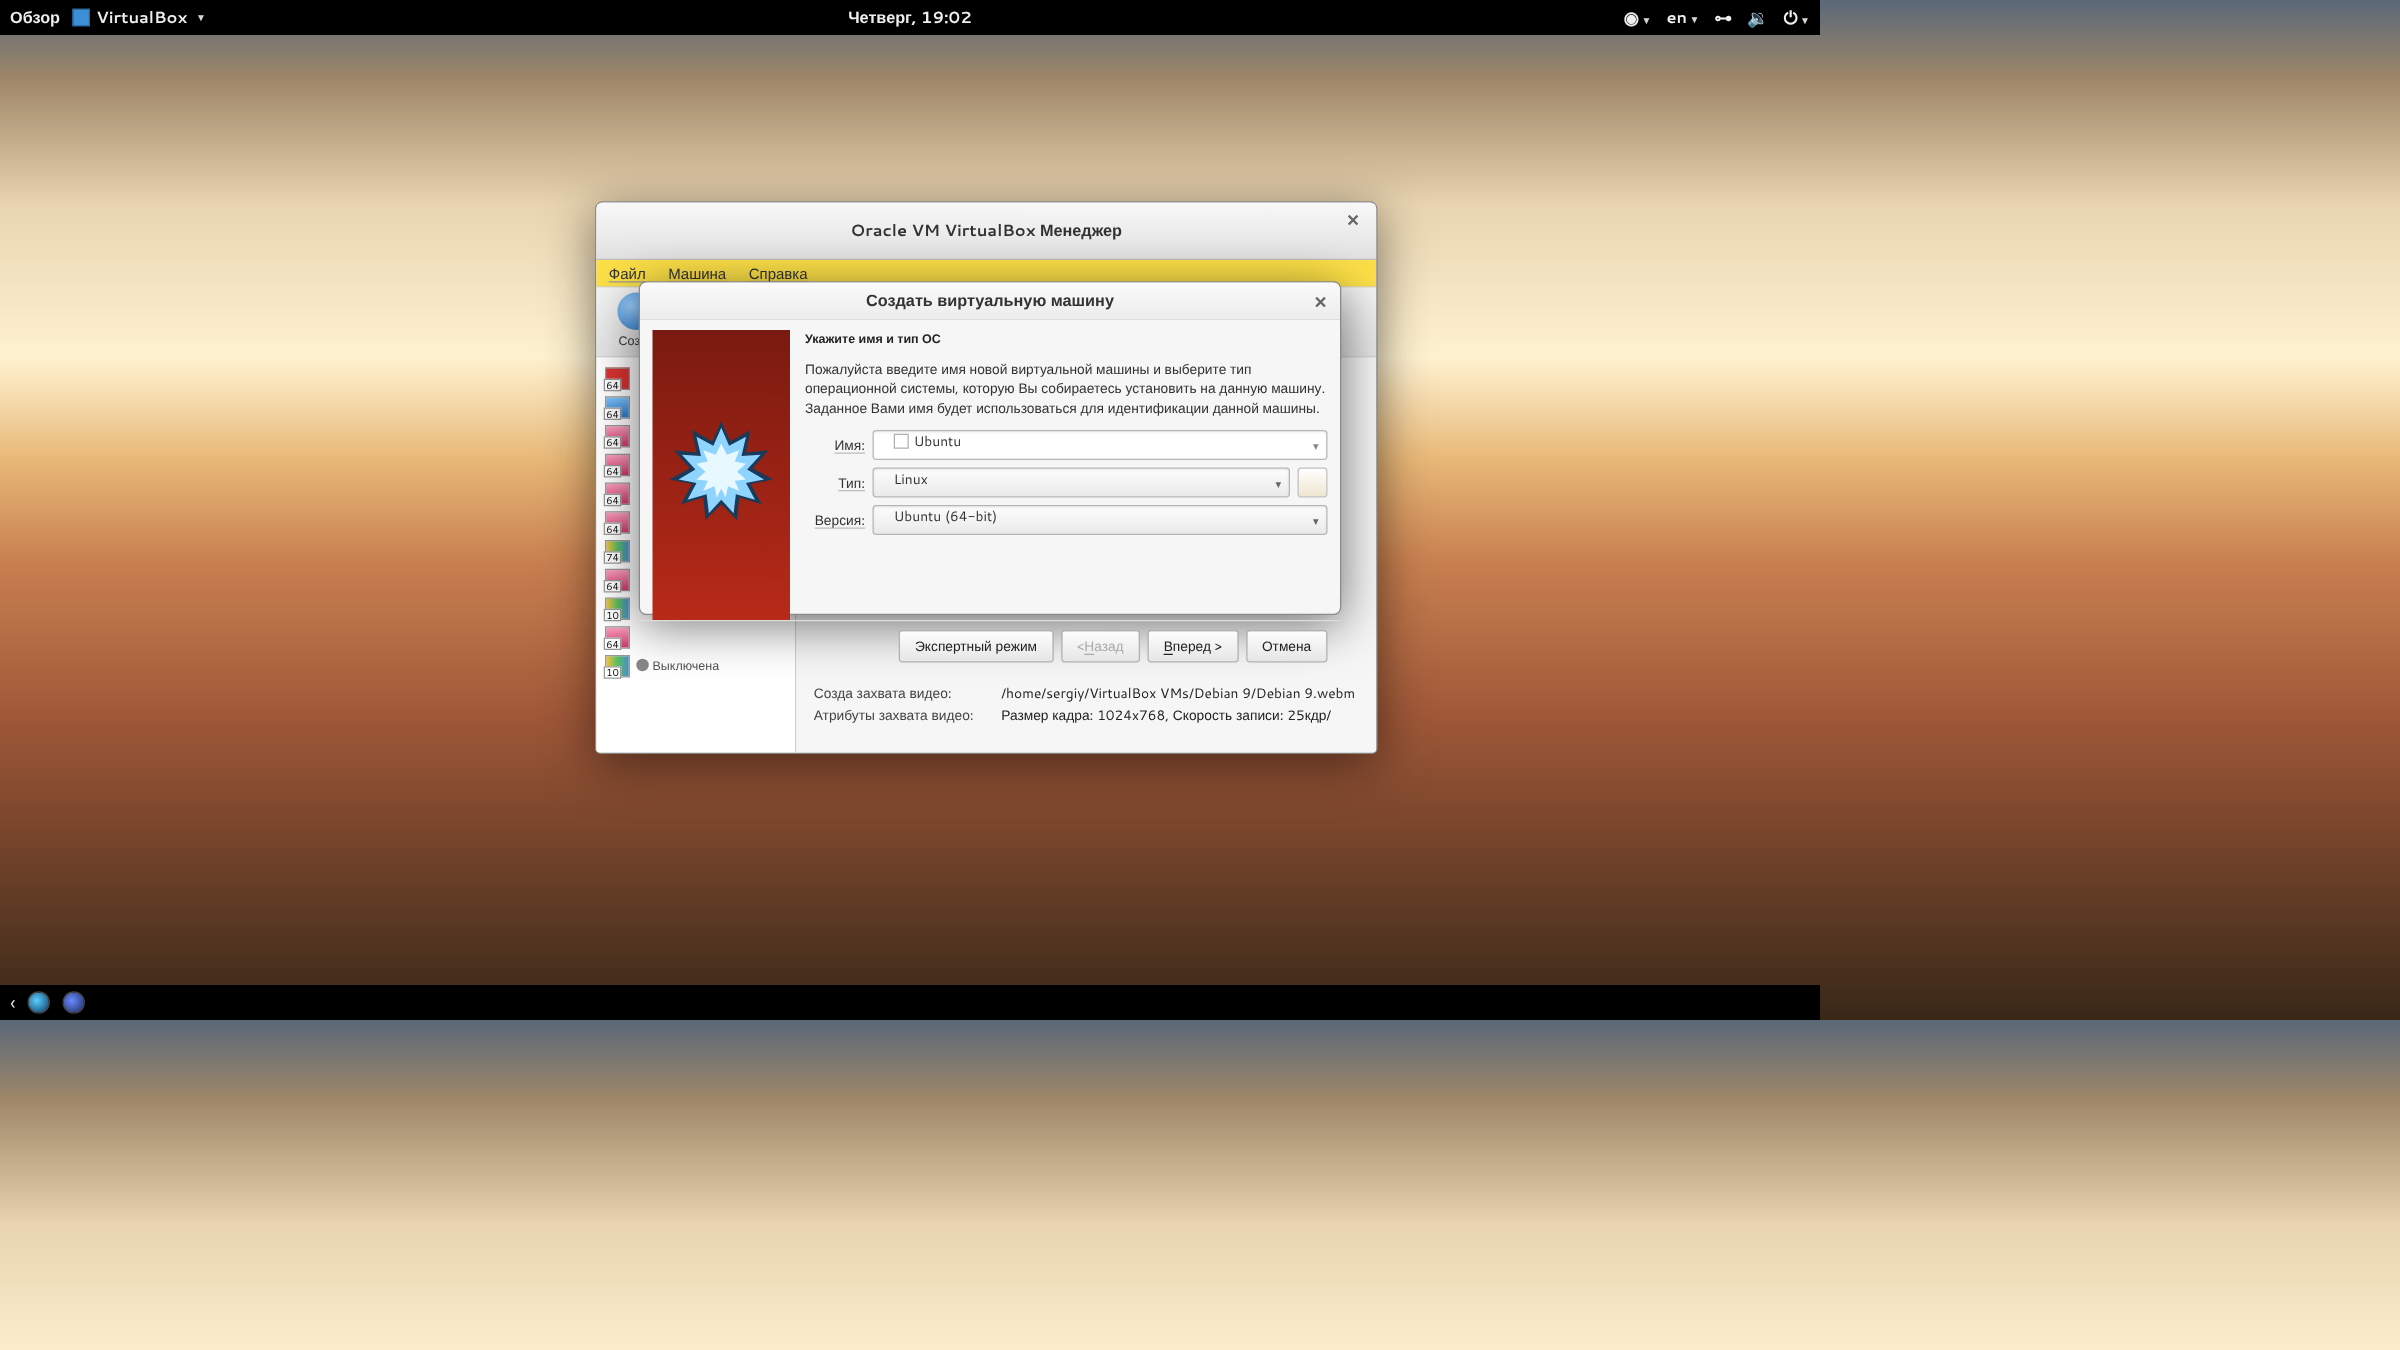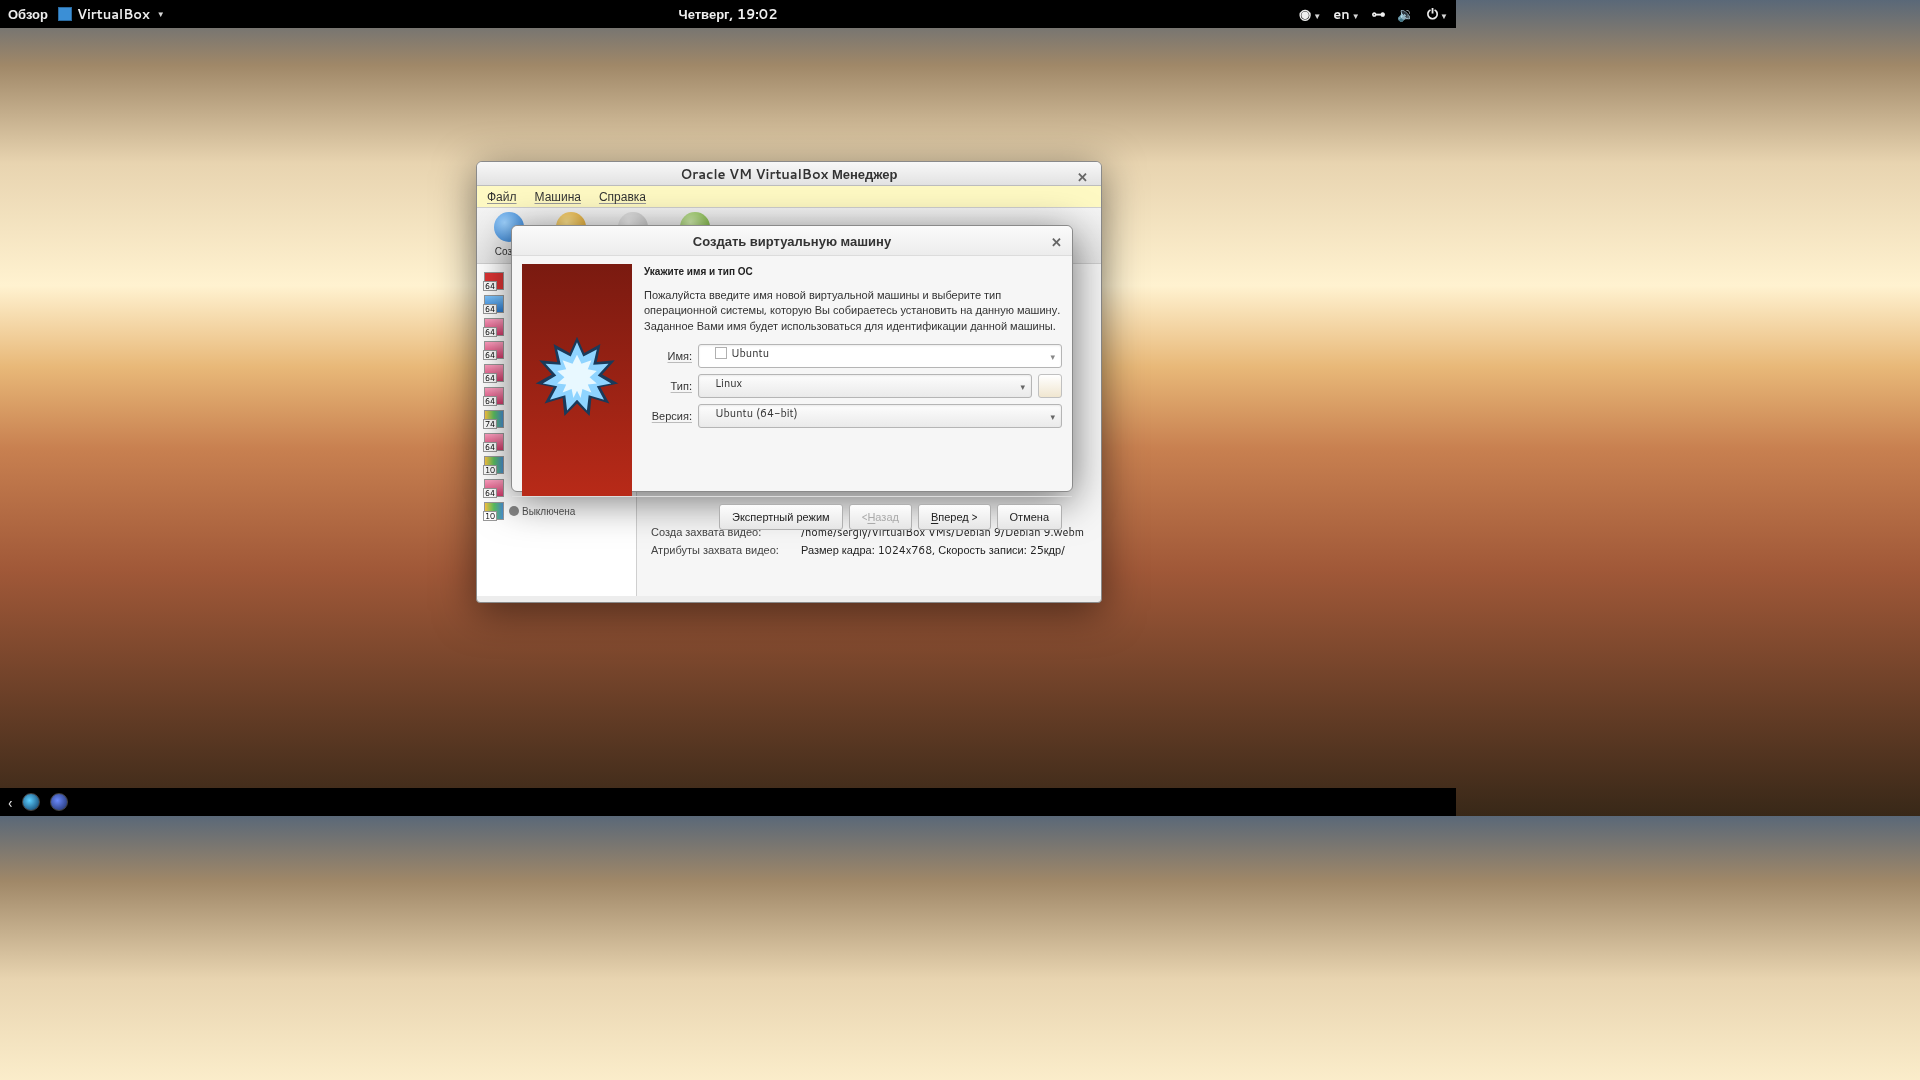"Oracle VM VirtualBox Менеджер" .mgr-title { height: 24px -> 46px }
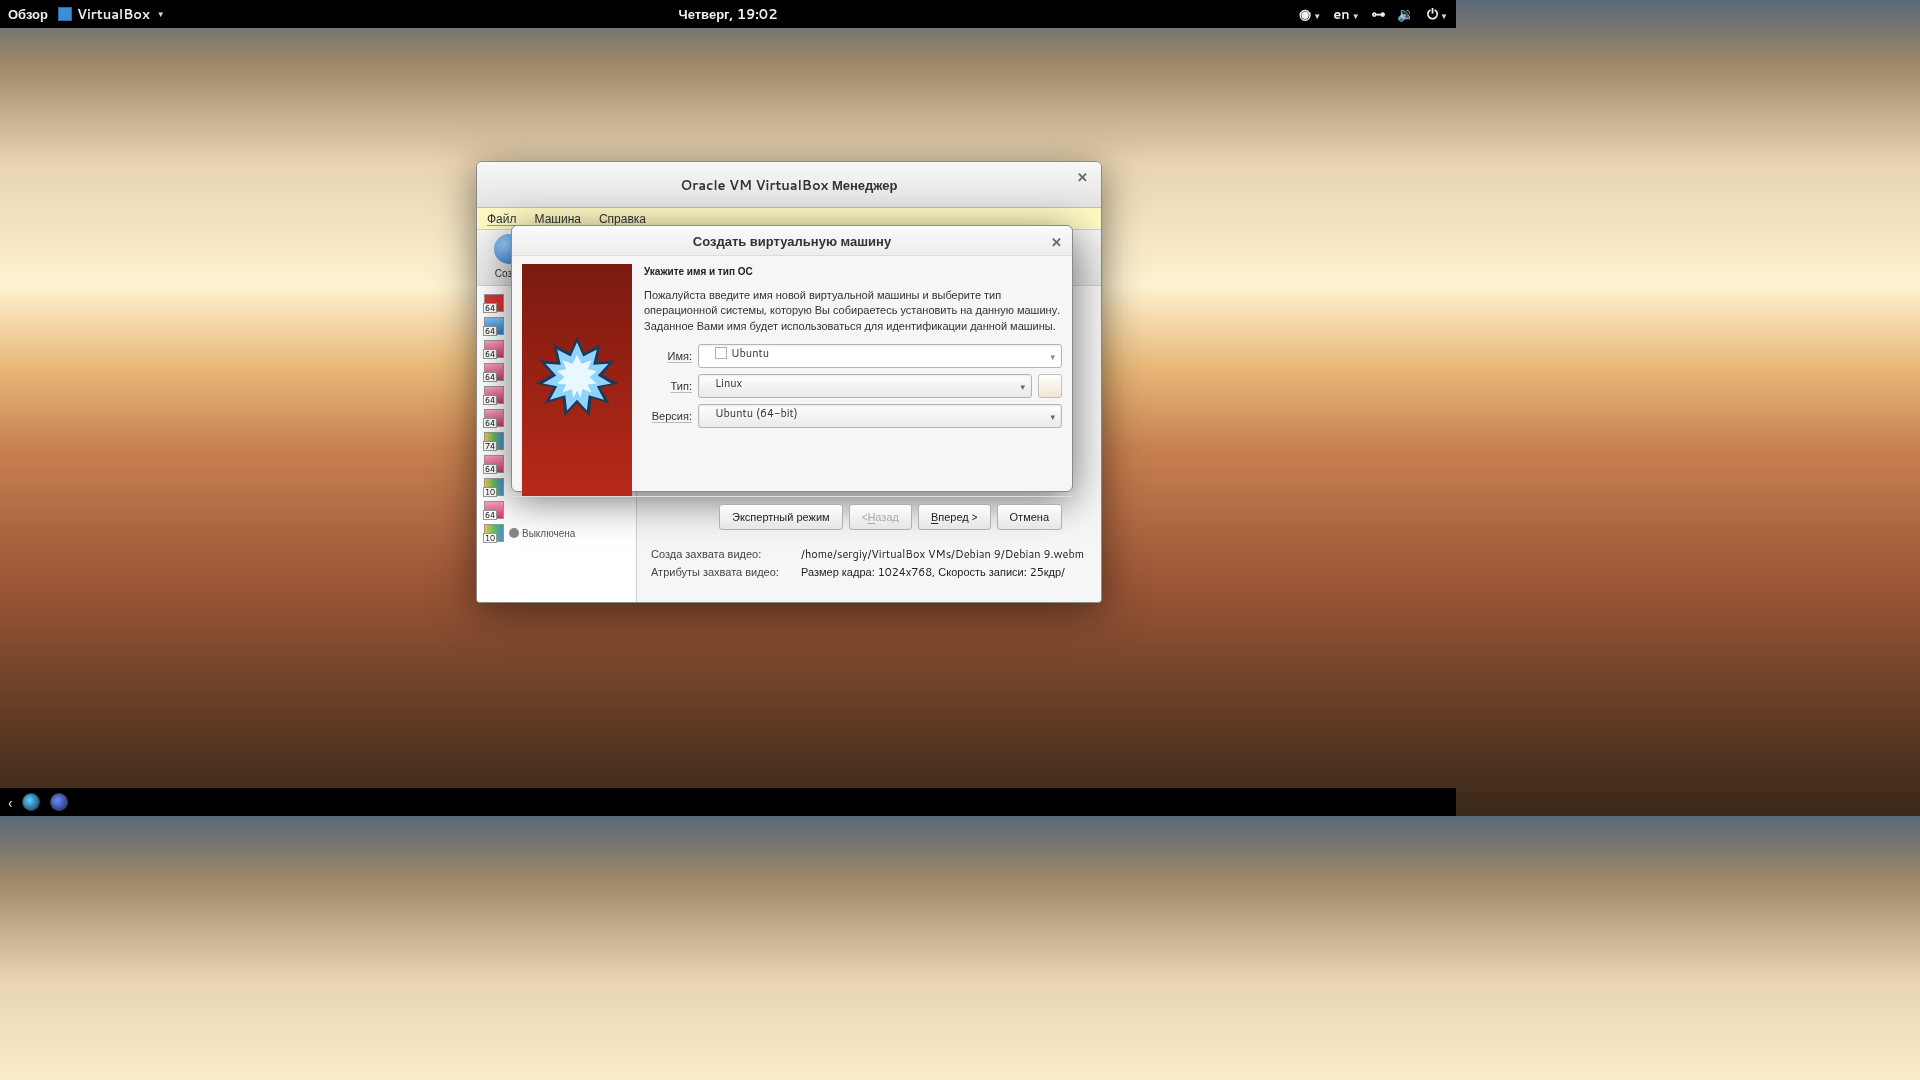"Файл" .mgr-menu { background: #fef9c3 -> #fde047 }
